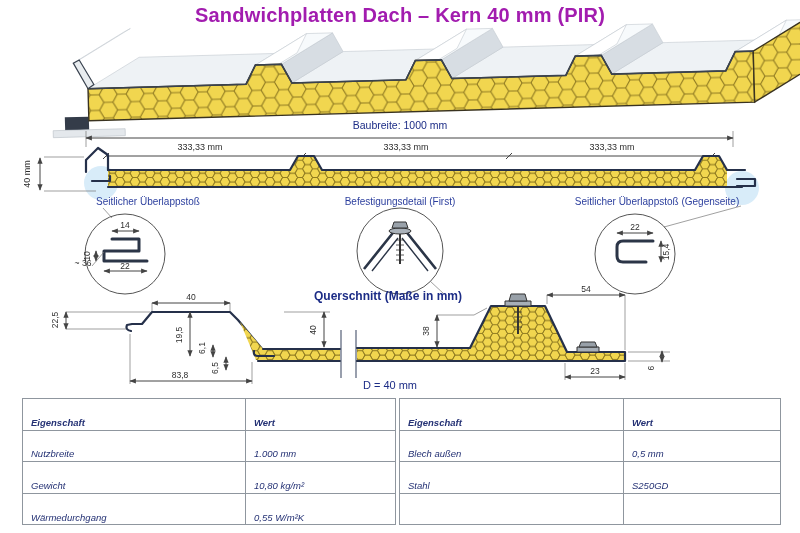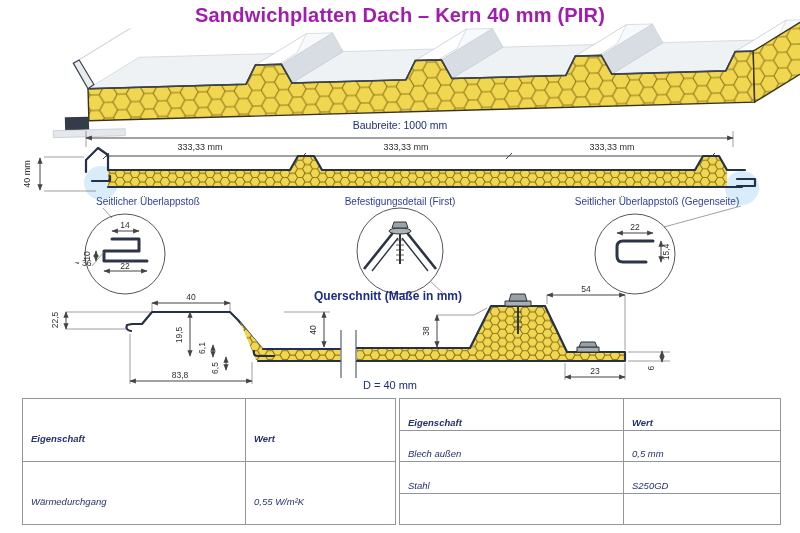"Nutzbreite" tr { html: none -> <tr> <td>Nutzbreite</td> <td>1.000 mm</td> </tr> }
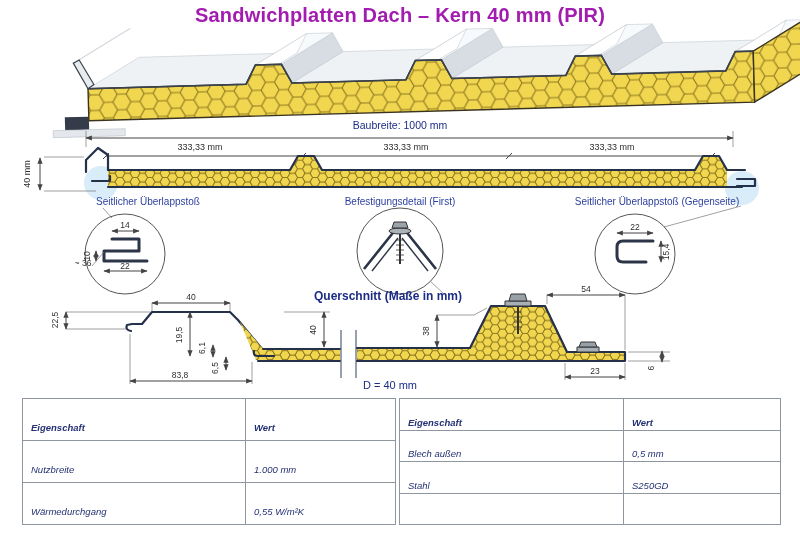"Gewicht" tr { html: none -> <tr> <td>Gewicht</td> <td>10,80 kg/m²</td> </tr> }
